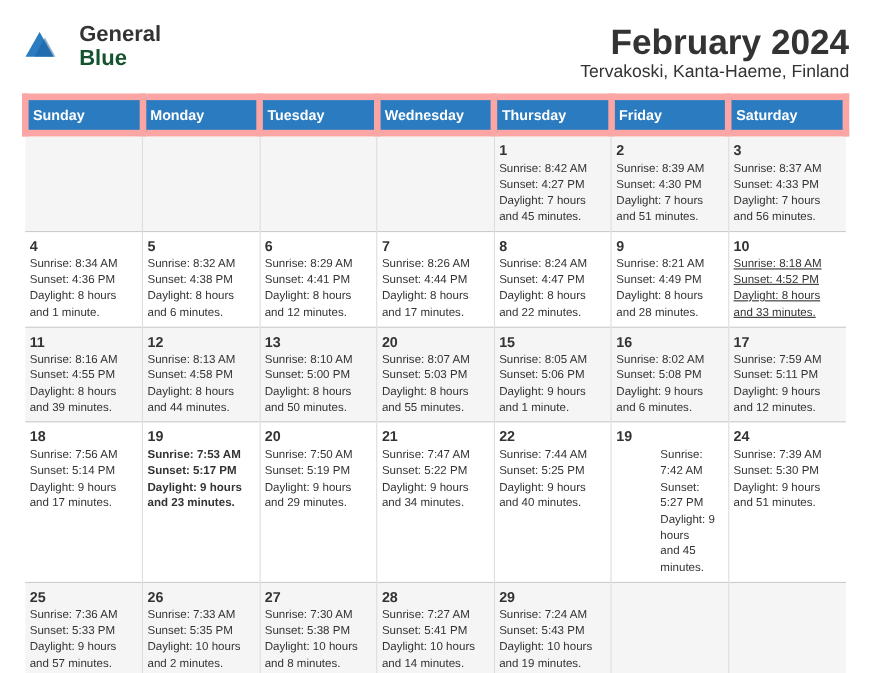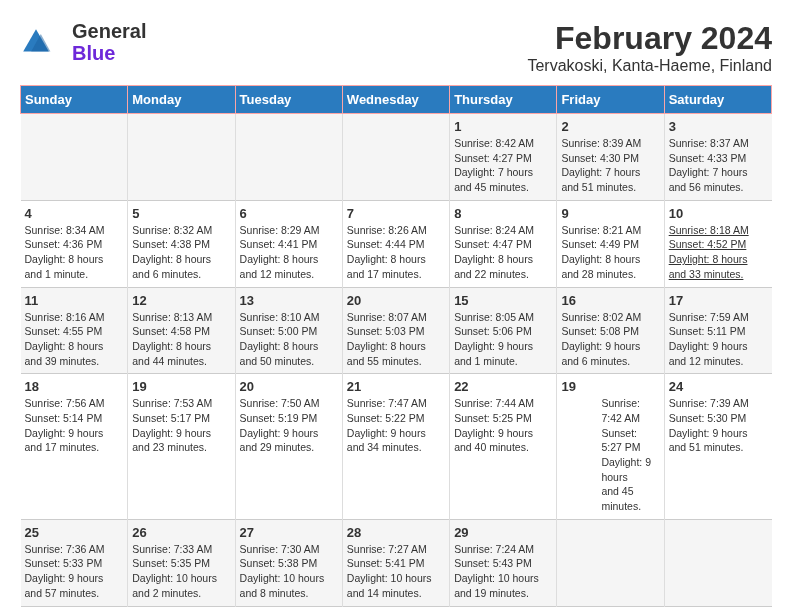"Blue" .logo-blue { color: #6d28d9 -> #14532d }
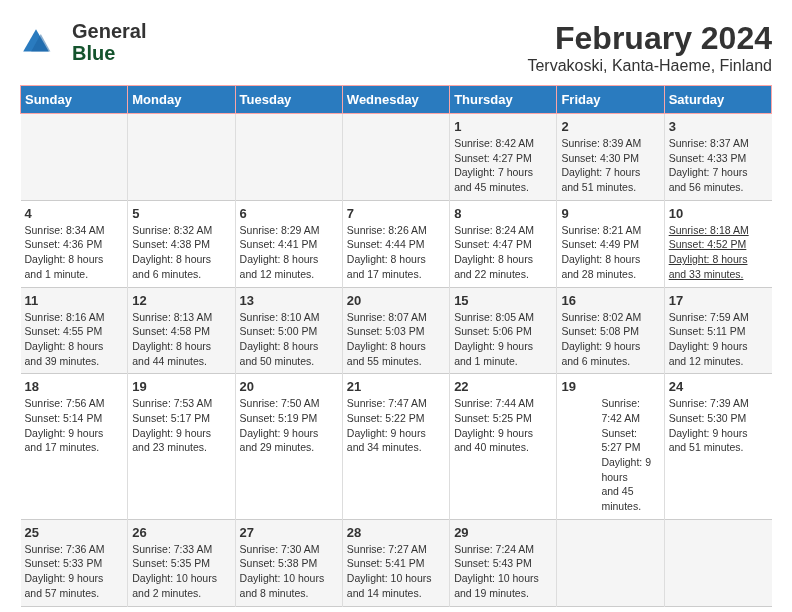"Sunday" thead tr th { border: 1px solid #fca5a5 -> 6px solid #fca5a5 }
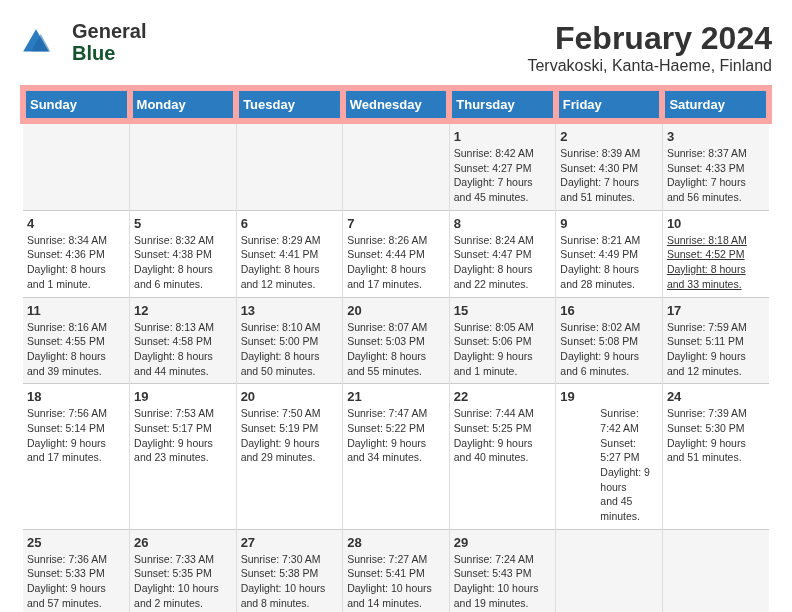"Sunrise: 7:53 AM" div.day-info { font-weight: none -> bold }
